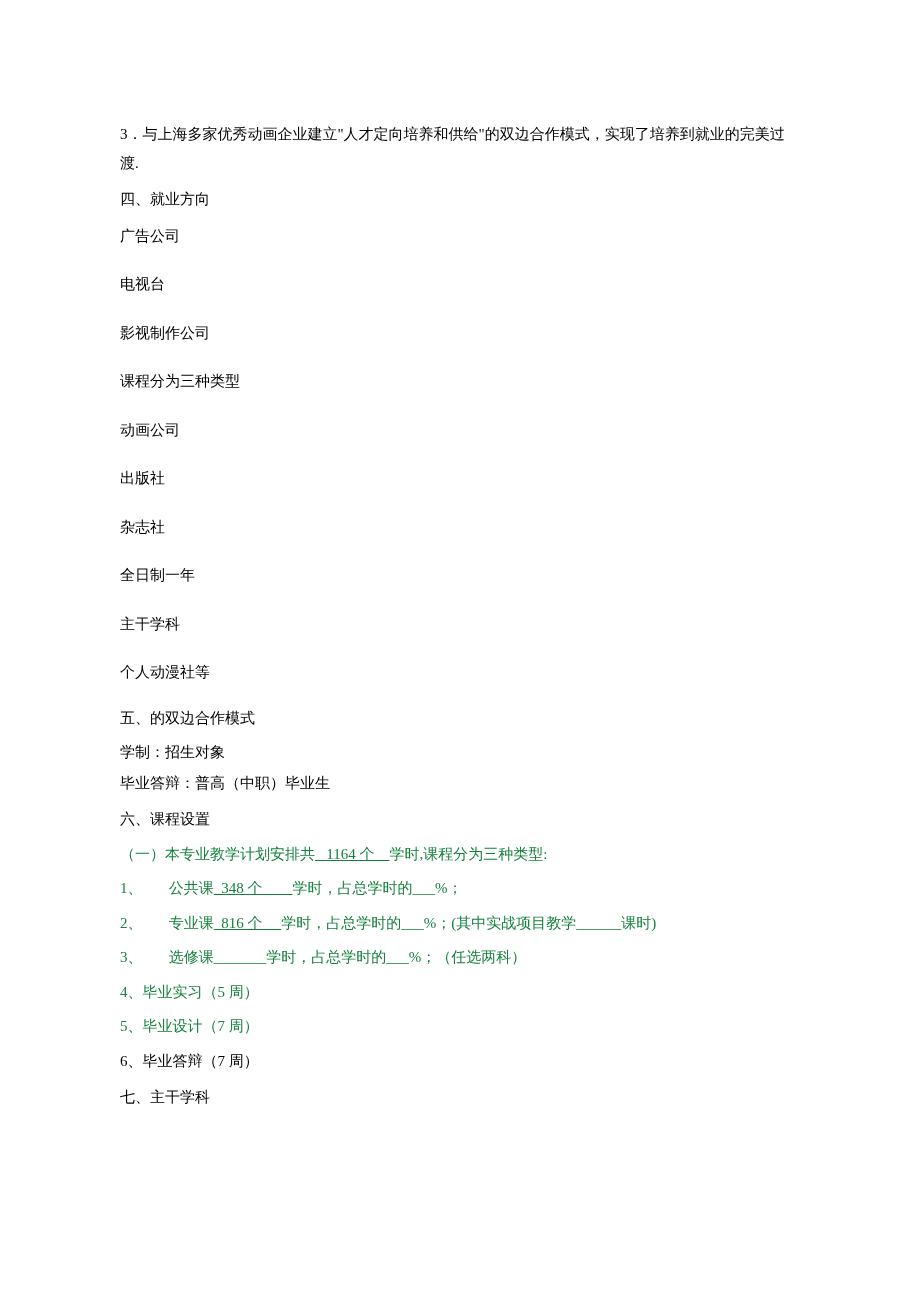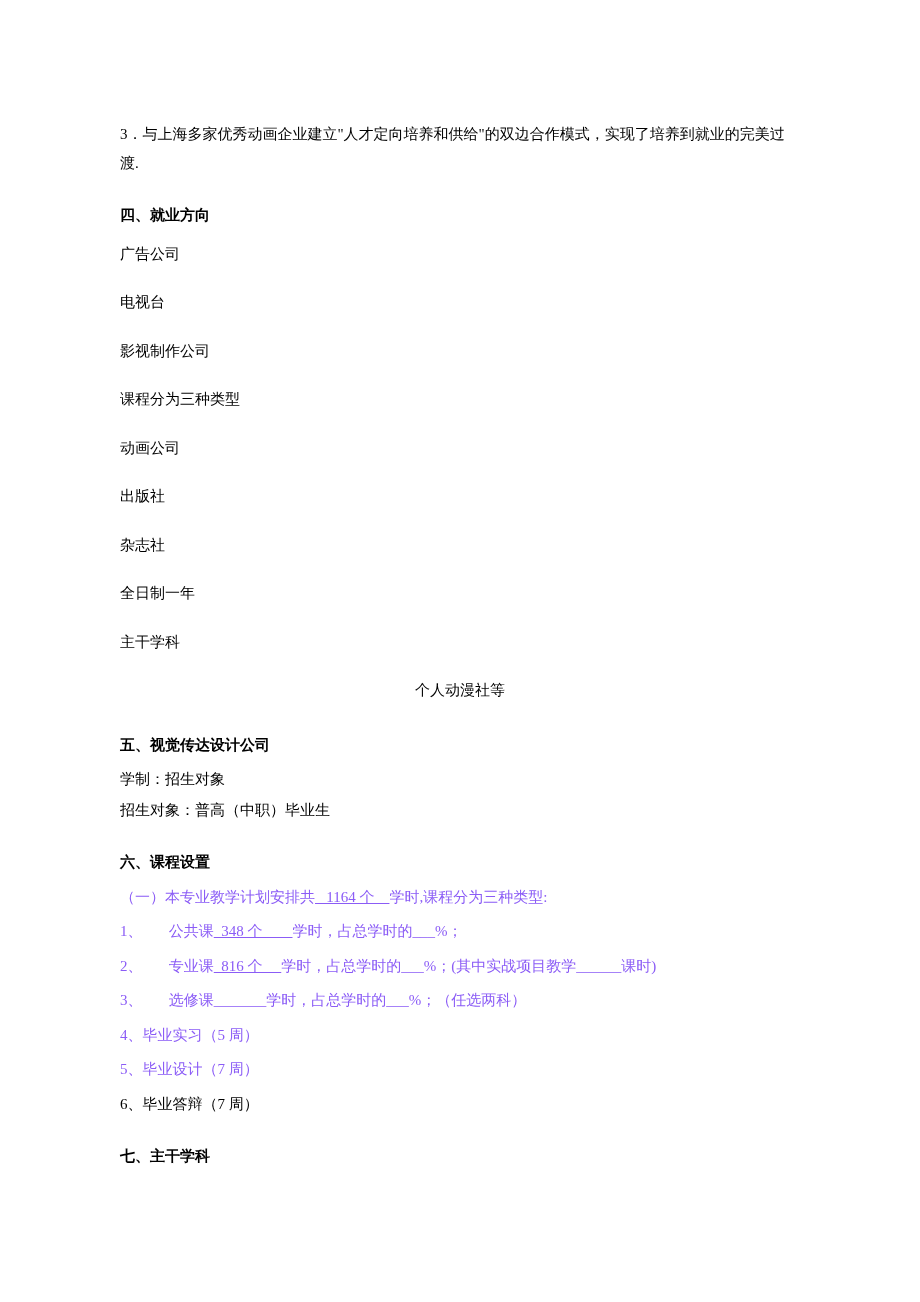"四、就业方向" .heading { font-weight: bold -> normal; margin-top: 24px -> 8px }
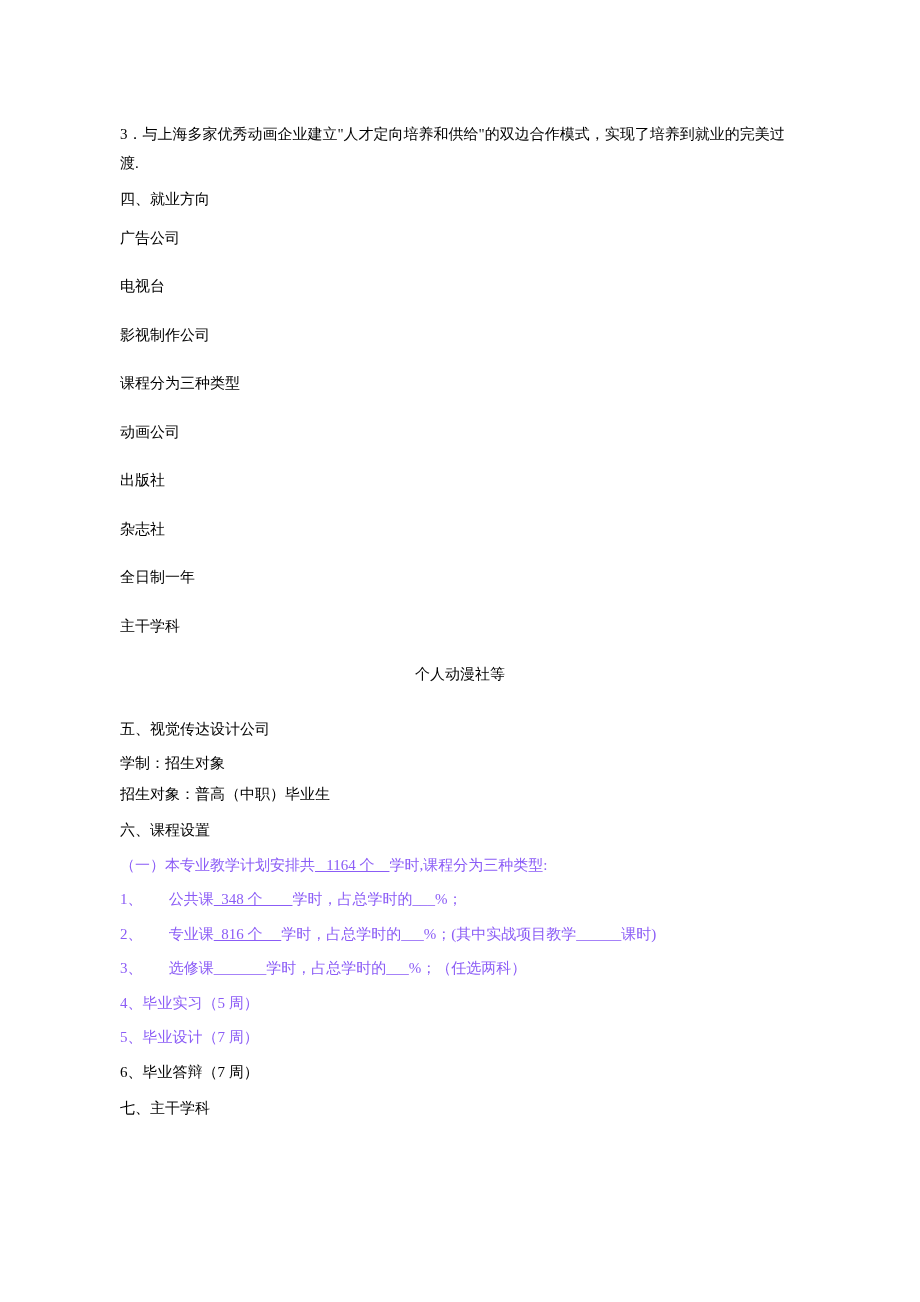"广告公司" .list-item { font-family: none -> Liberation Mono, monospace }
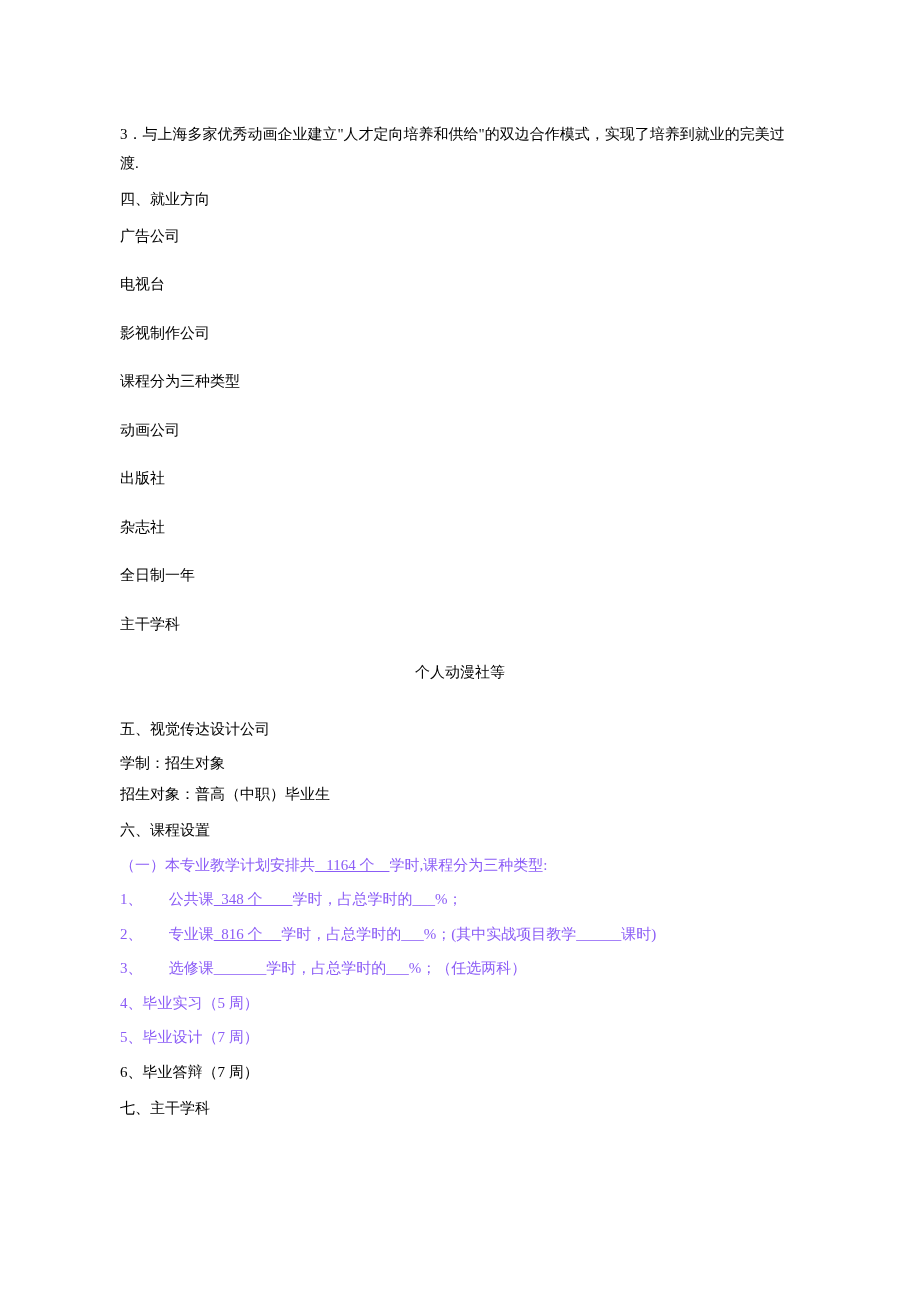"个人动漫社等" div.list-item { margin-bottom: 26px -> 15px; text-align: center -> none }
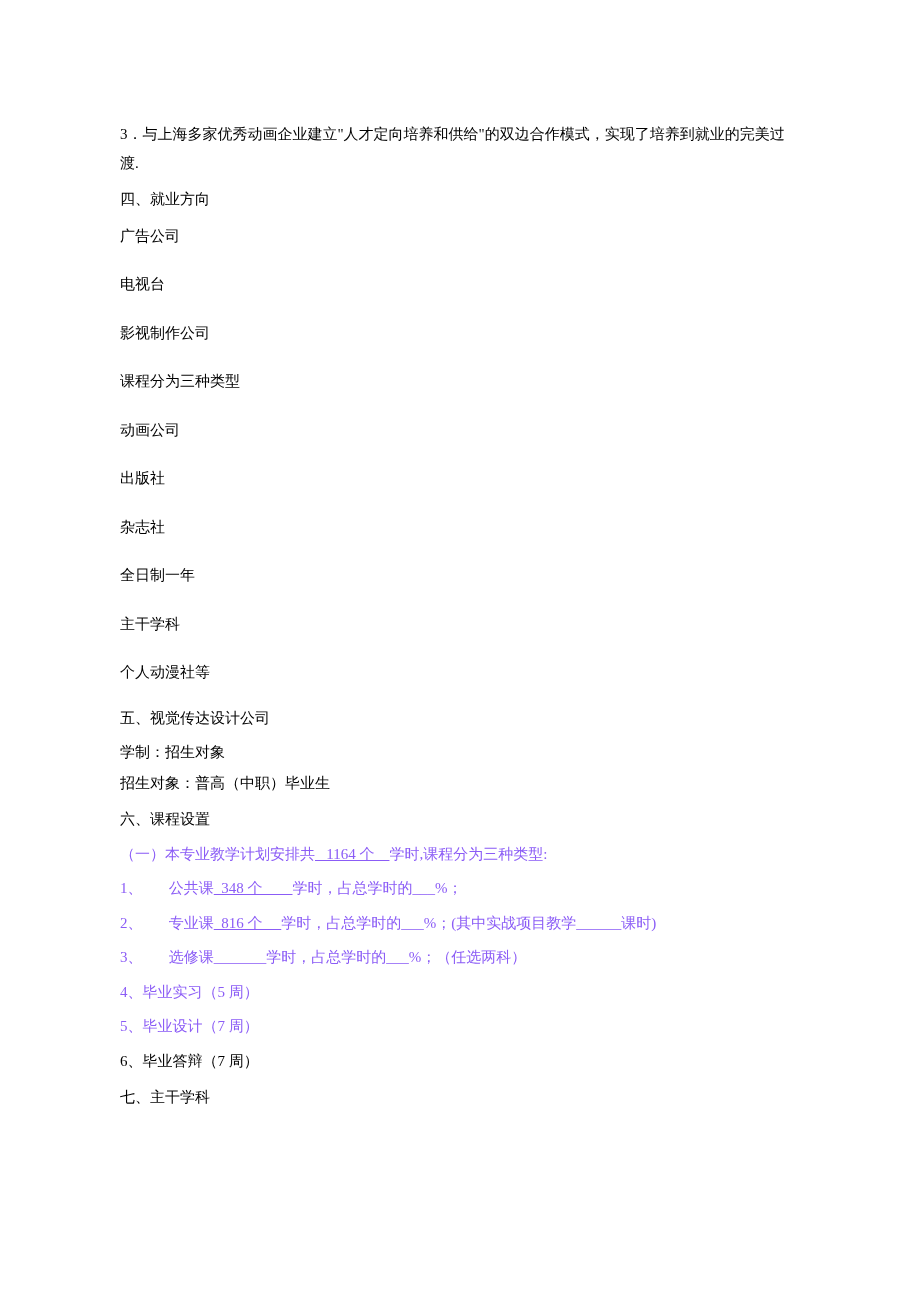"五、视觉传达设计公司" div.heading { text: 视觉传达设计公司 -> 的双边合作模式 }
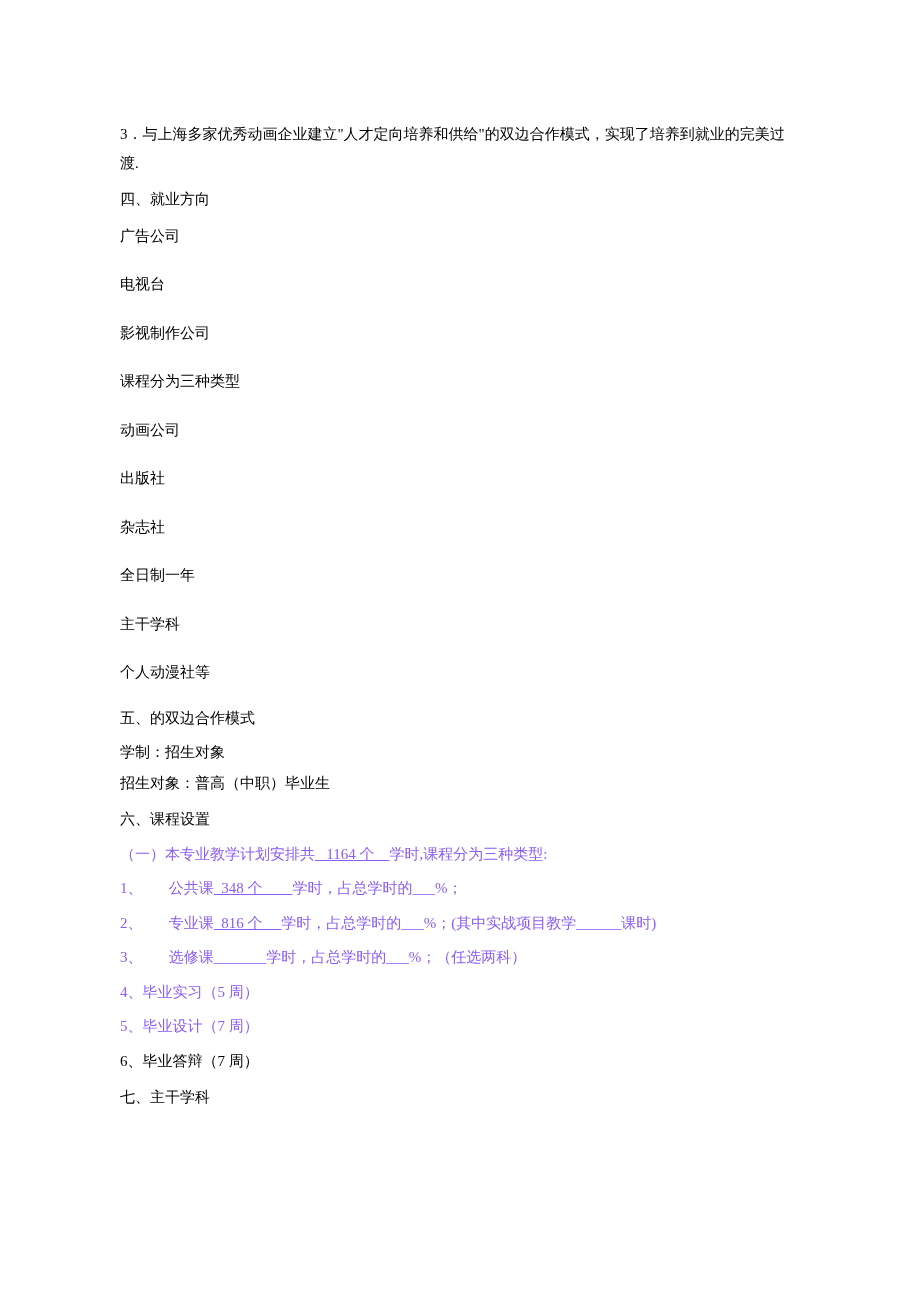"招生对象：普高（中职）毕业生" div.paragraph { text: 招生对象 -> 毕业答辩 }
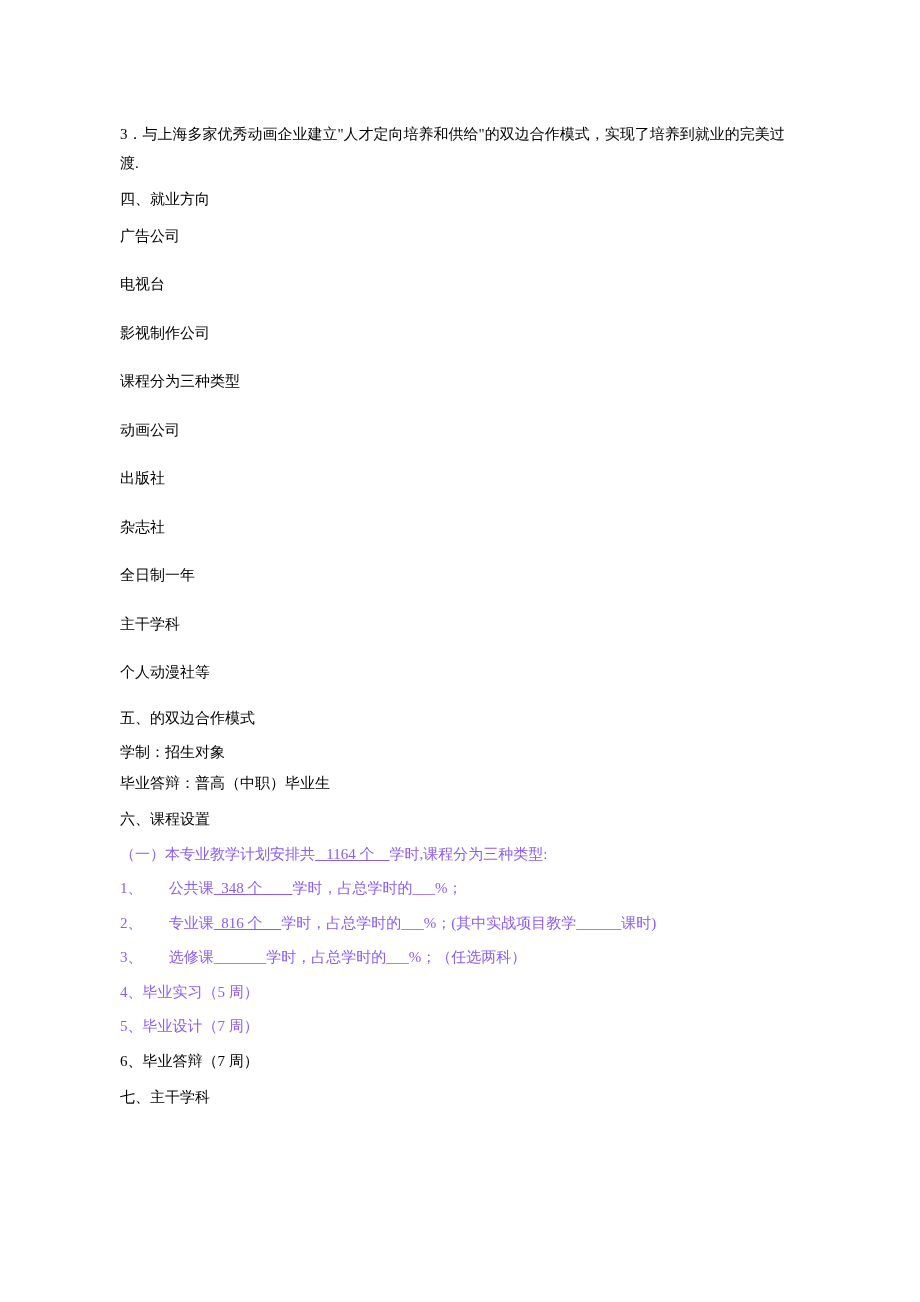"（一）本专业教学计划安排共 1164 个 学时,课程分为三种类型:" .red { color: #8b5cf6 -> #15803d }
